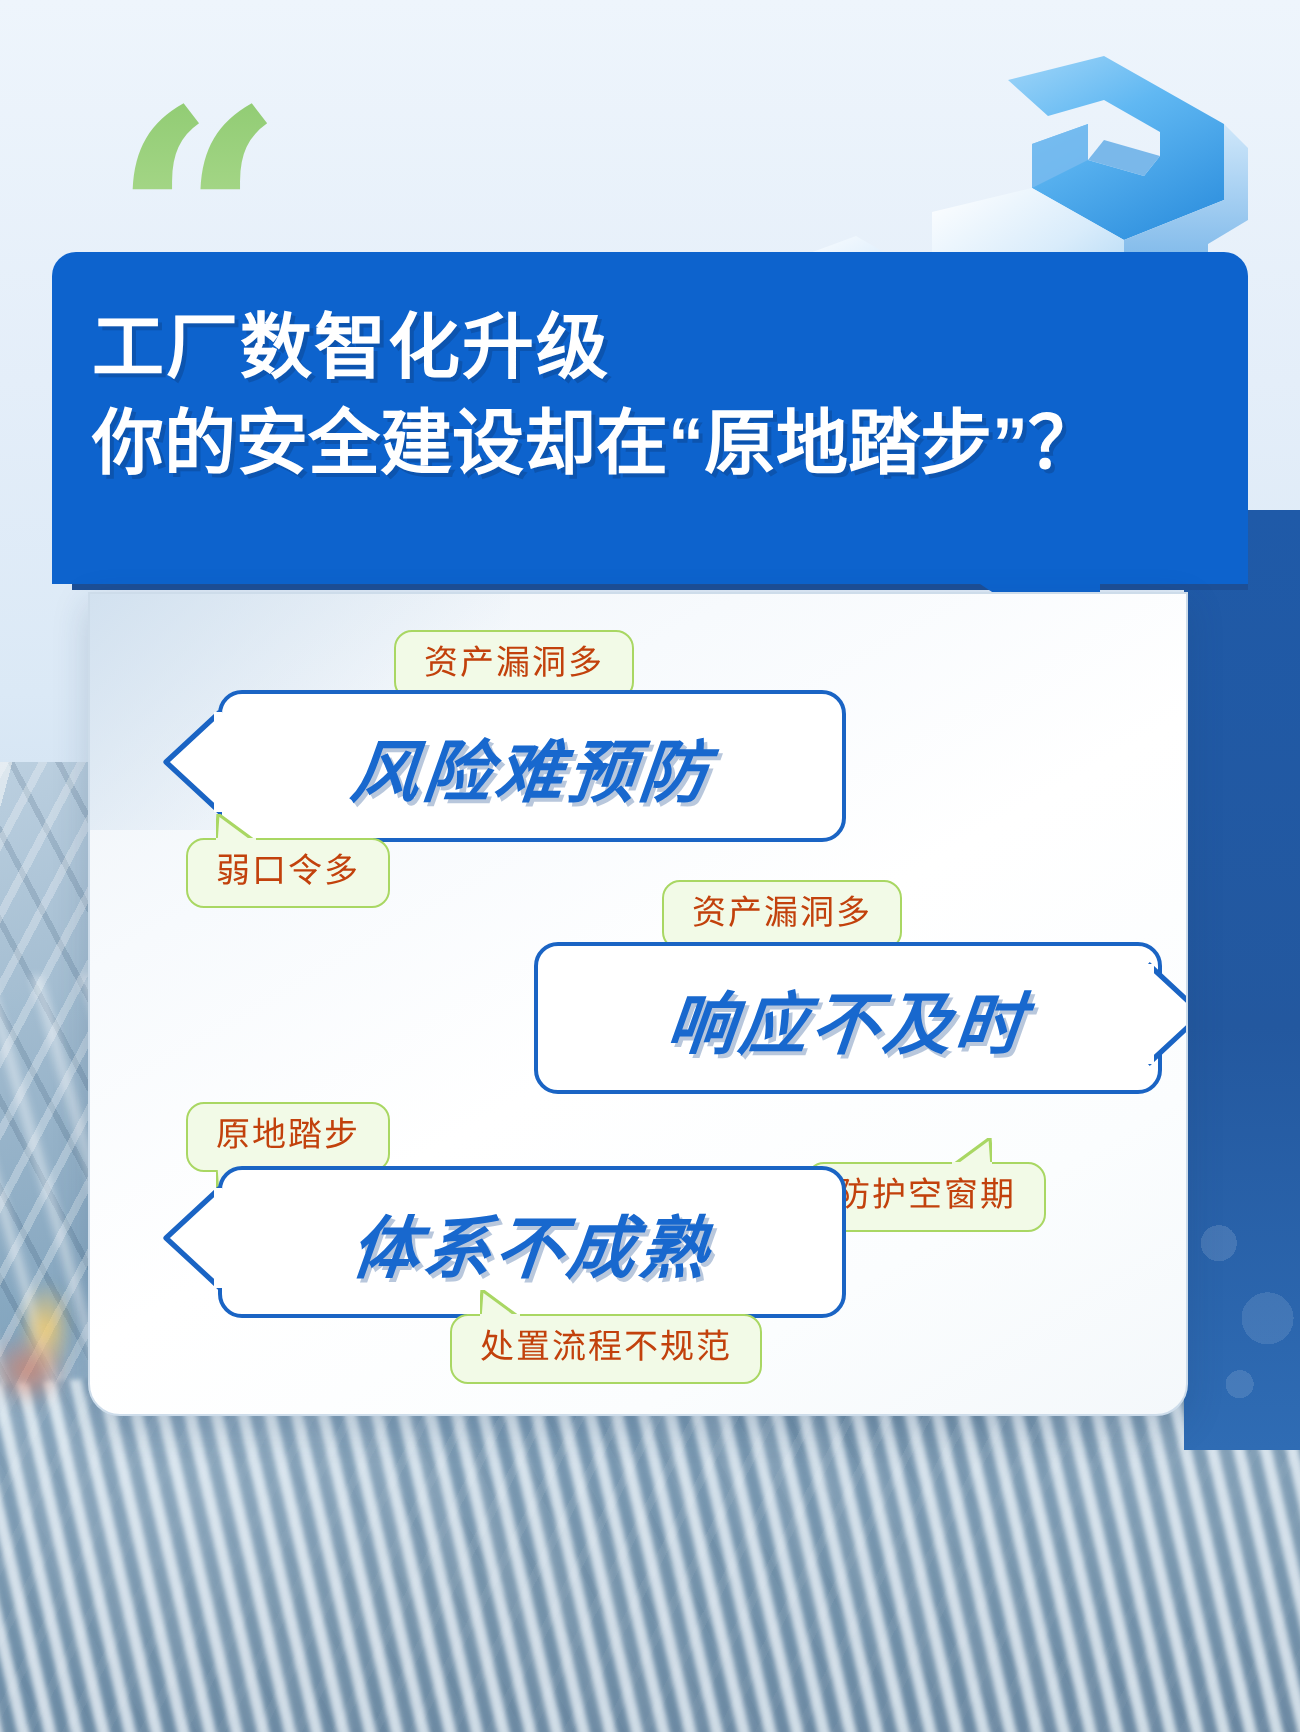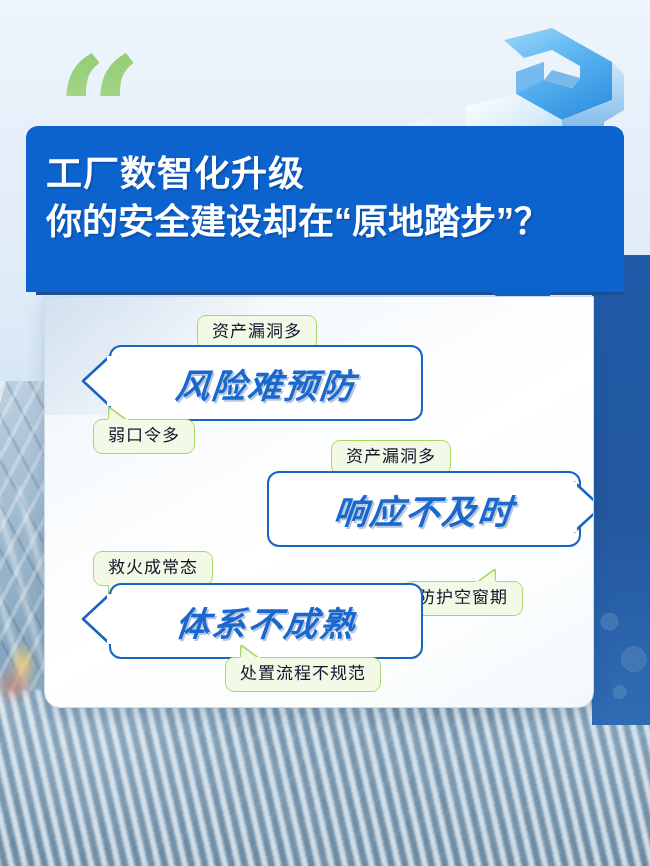"资产漏洞多" .tag { color: #0f172a -> #c2410c }
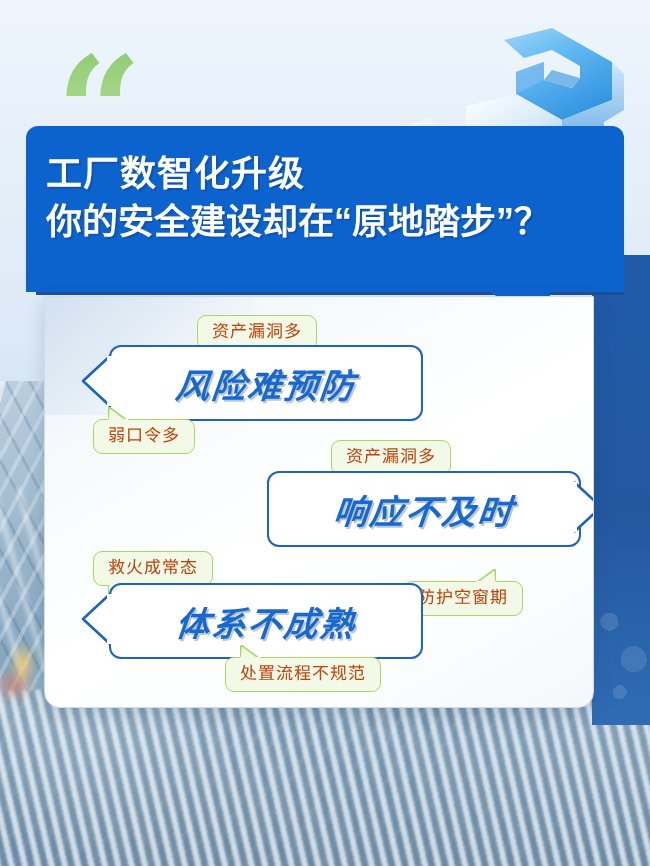"救火成常态" span { text: 救火成常态 -> 原地踏步 }
